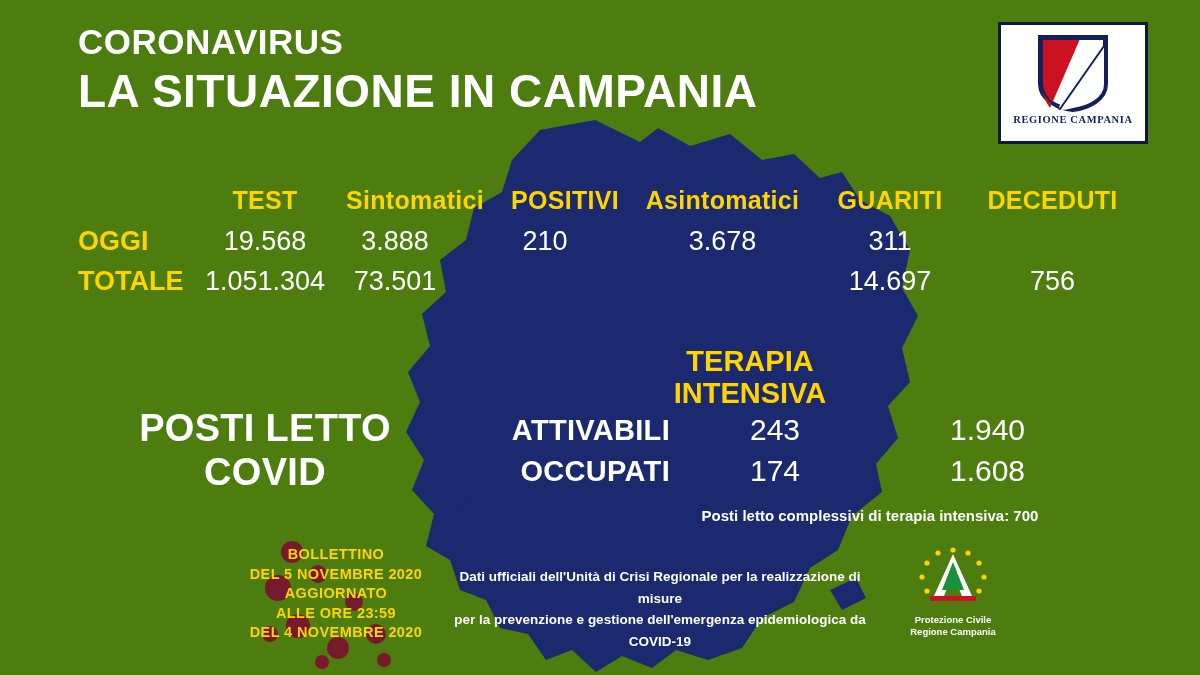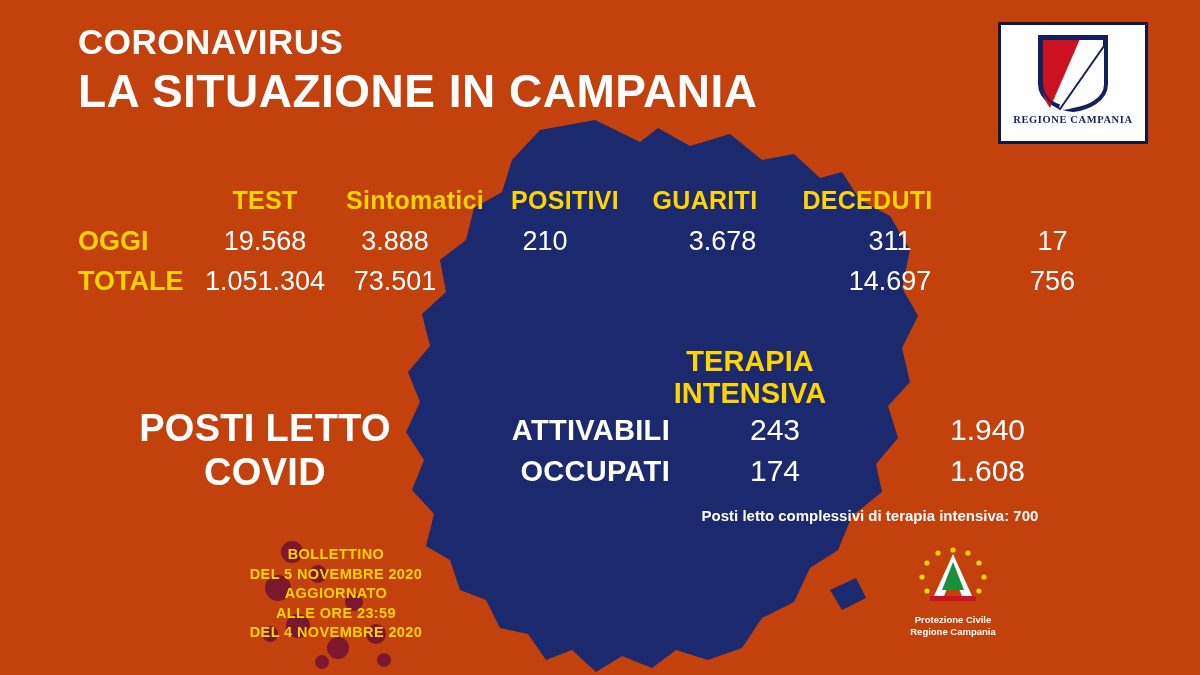"CORONAVIRUS" .poster { background: #c2410c -> #4d7c0f }
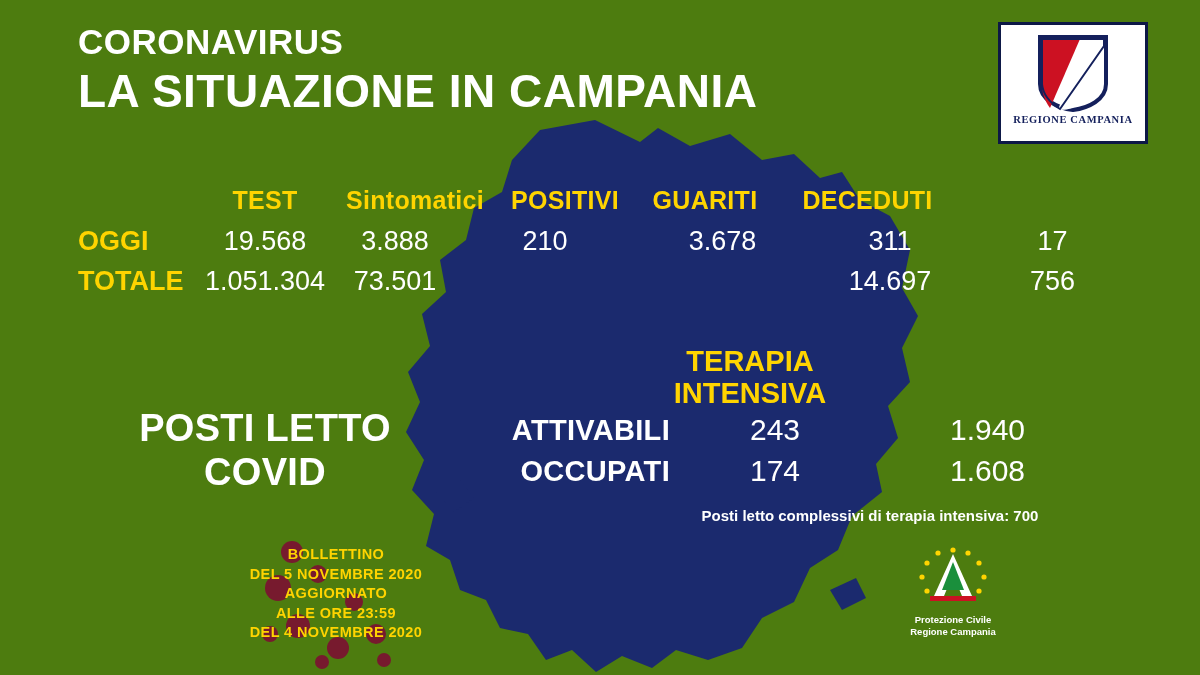"Asintomatici" div.cell { html: none -> <div>Asintomatici</div> }
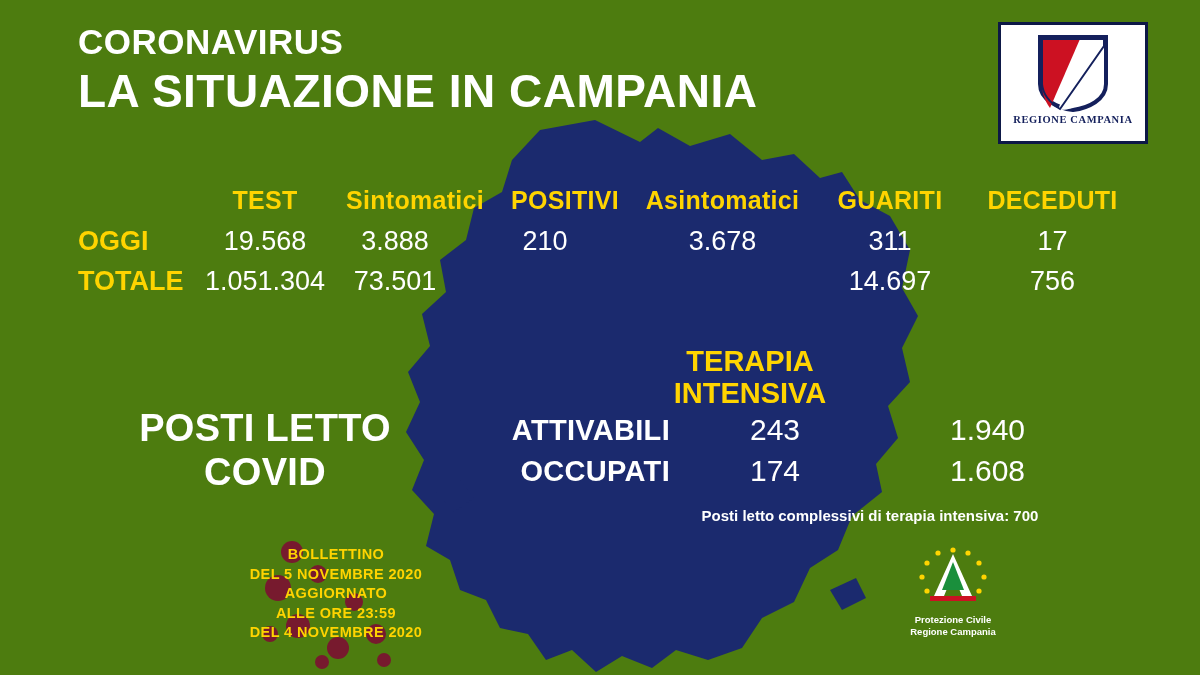"17" div.cell { html: <div>17</div> -> none }
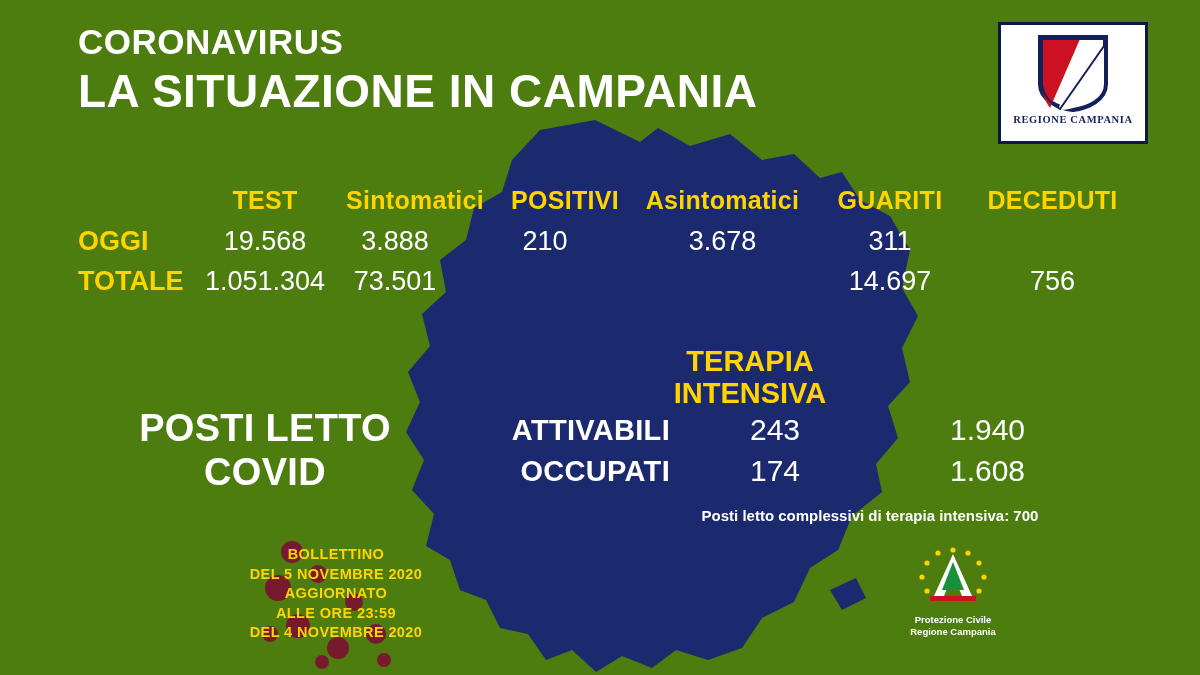"Dati ufficiali dell'Unità di Crisi" div.disclaimer { html: none -> <div> <div>Dati ufficiali dell'Unità di Crisi Regionale per la realizzazione di misure</div> <div>per la prevenzione e gestione dell'emergenza epidemiologica da COVID-19</div> </div> }
